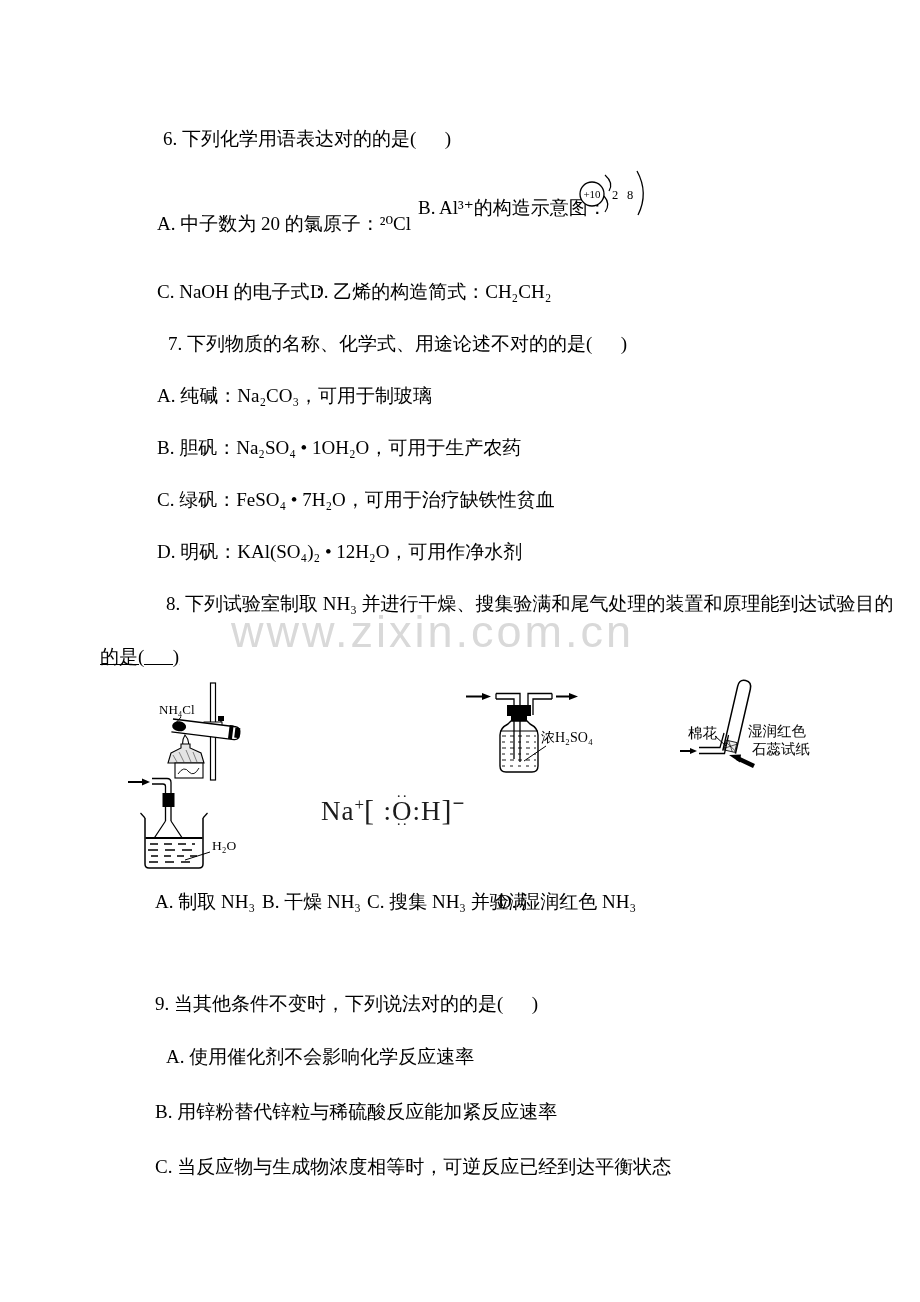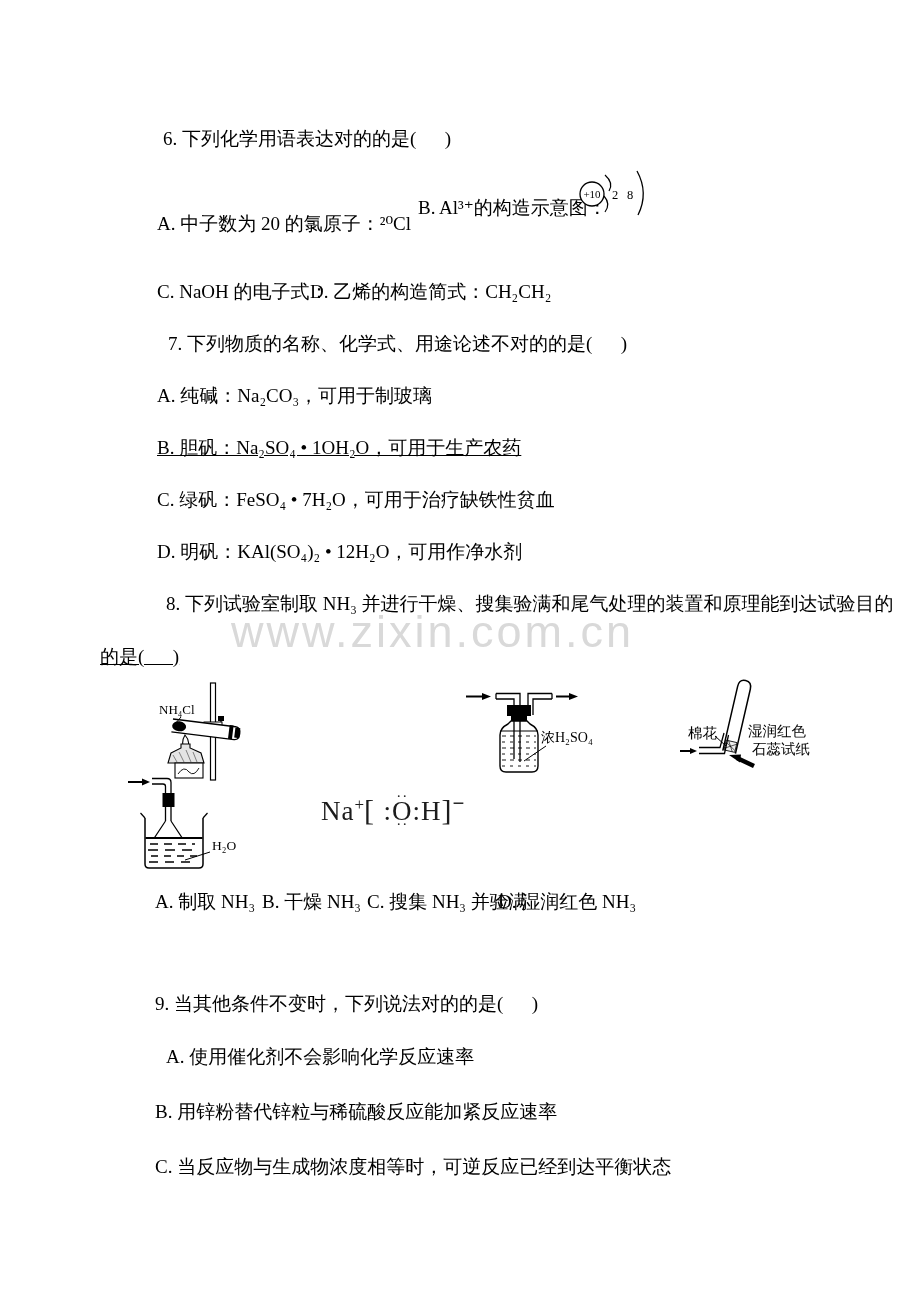"B. 胆矾：Na₂SO₄ • 1OH₂O，可用于生产农药" div.txt { text-decoration: underline -> none }
